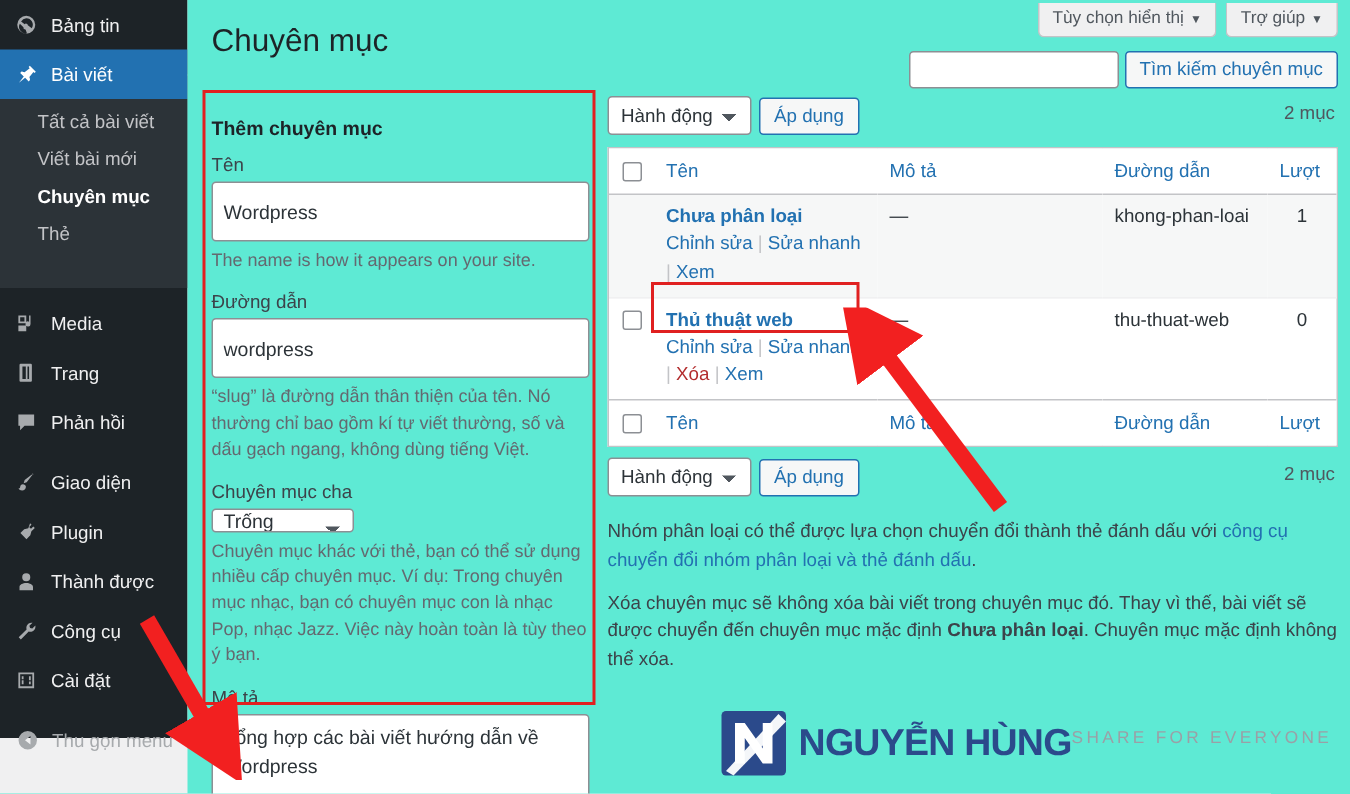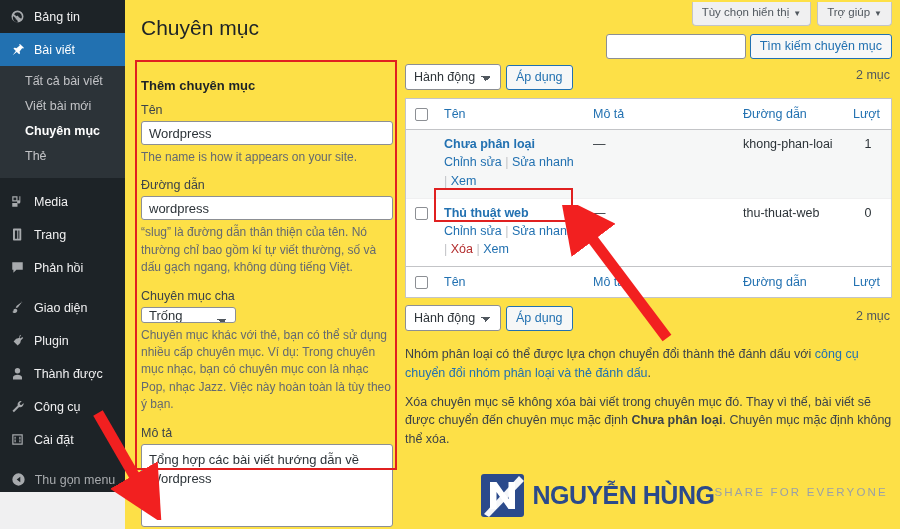"Tùy chọn hiển thị ▼" #wpbody { background: #fde047 -> #5eead4 }
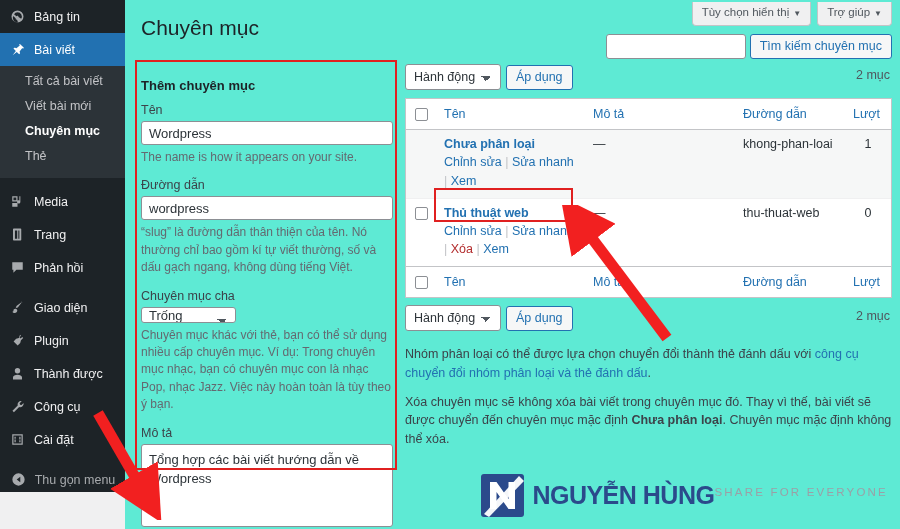"Tất cả bài viết" .submenu { padding: 3px 0 9px 0 -> 3px 0 23px 0 }
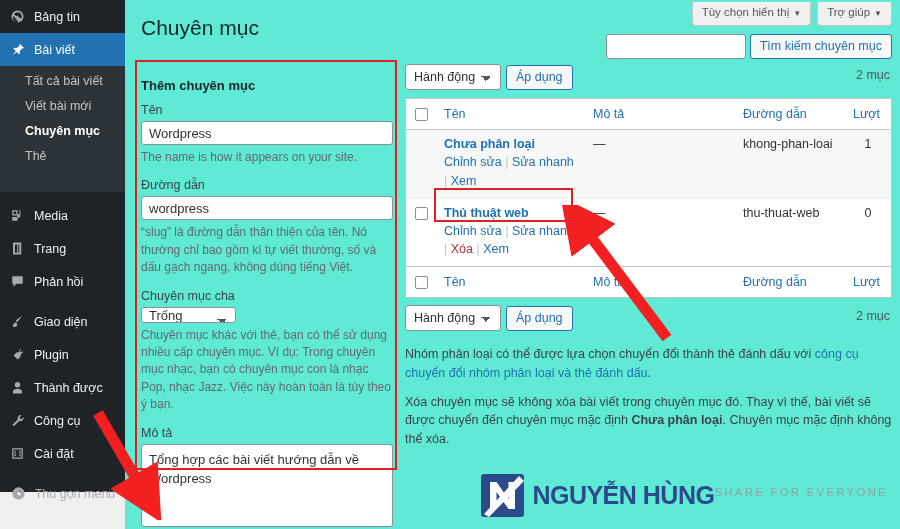"Wordpress" .form-field input[type=text] { height: 24px -> 40px }
